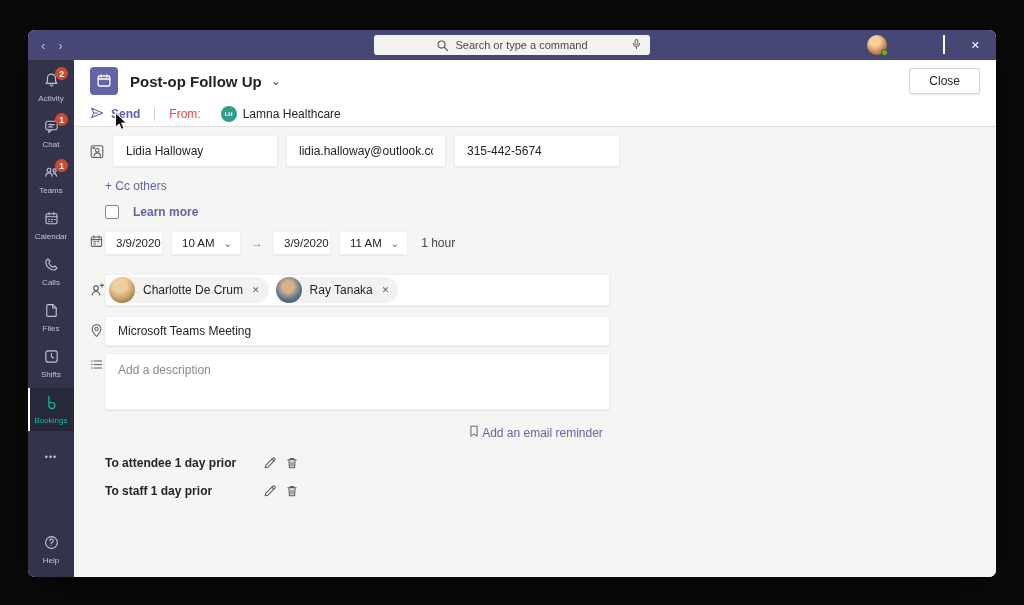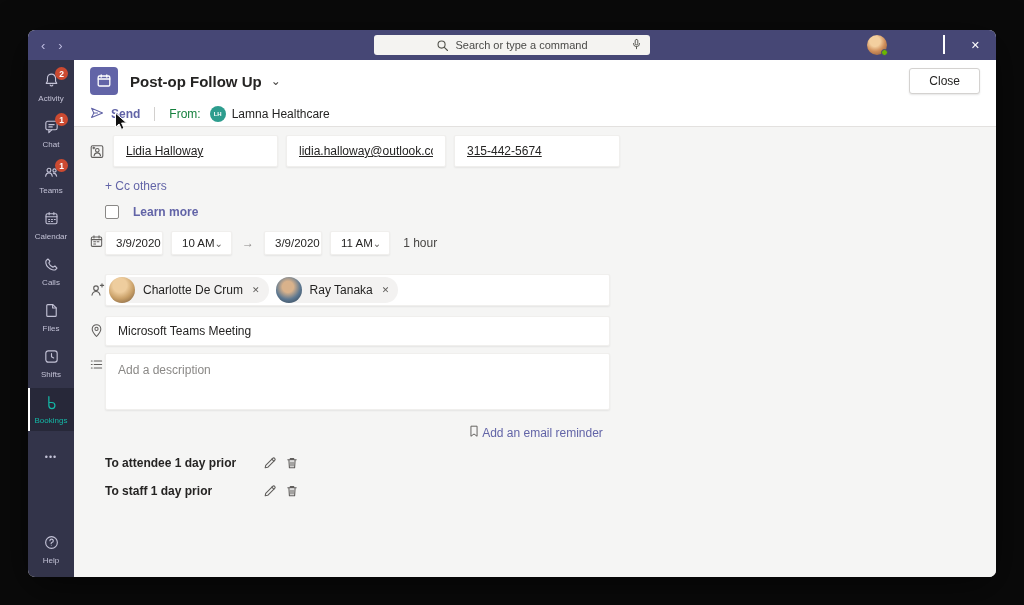"From:" .from-label { color: #15803d -> #ef4444; margin-right: 9px -> 20px }
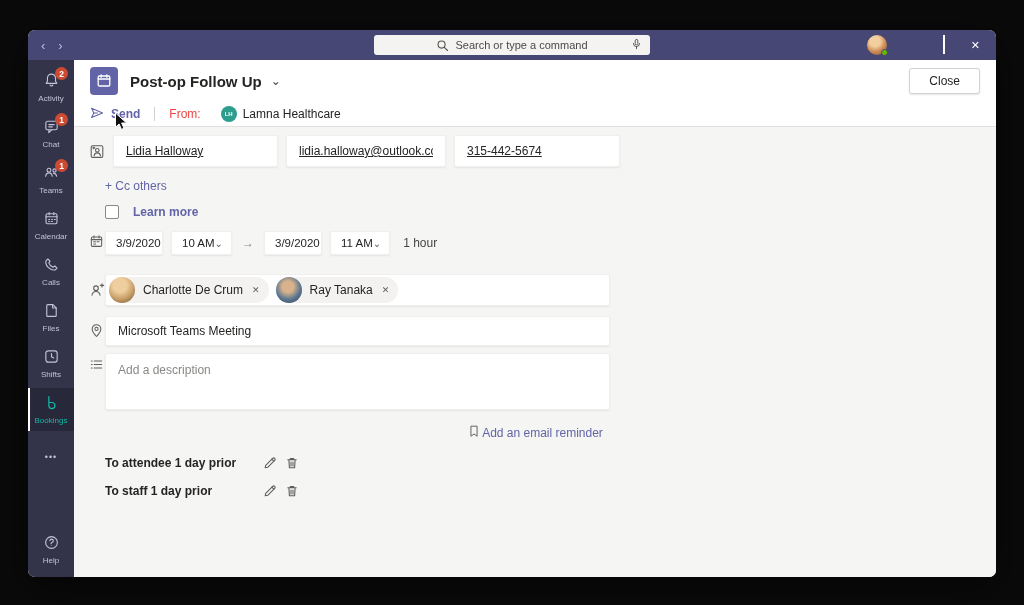"Lidia Halloway" .gap8 > * + * { text-decoration: underline -> none }
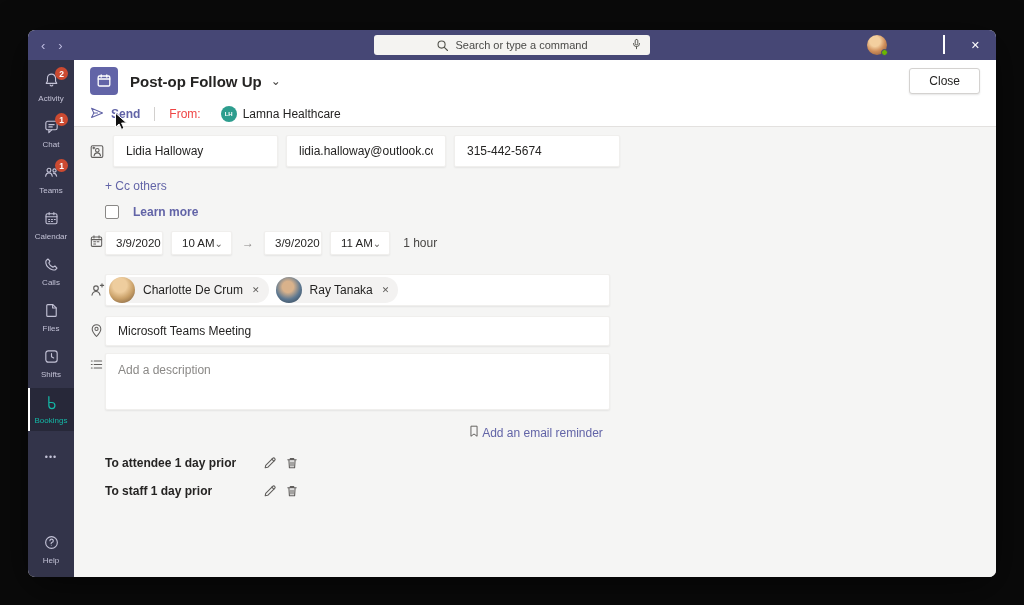"10 AM" .ddrop { gap: none -> 9px }
